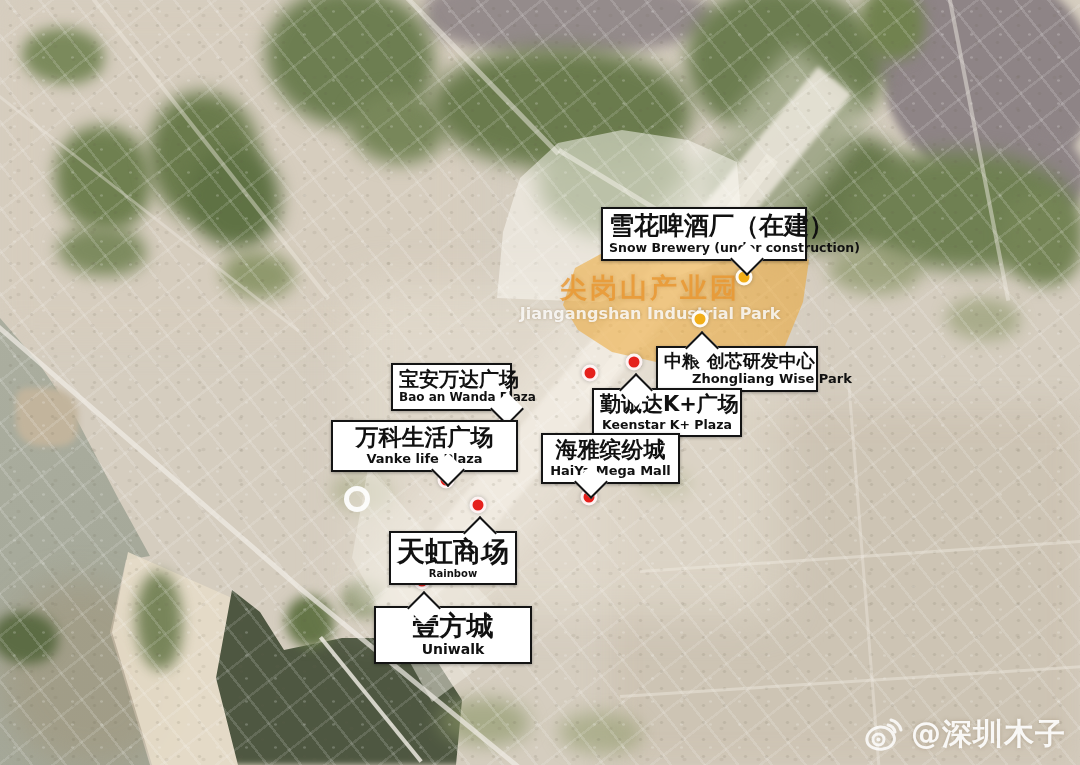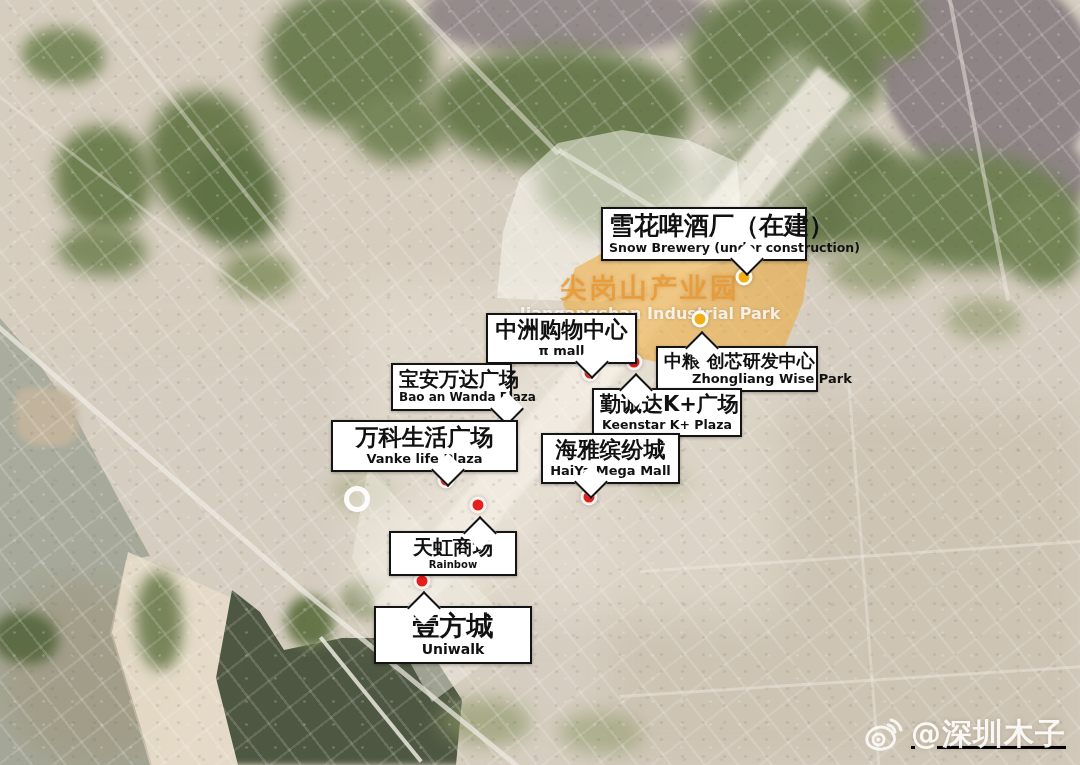"中洲购物中心" div.callout { html: <div> <div></div> <div>中洲购物中心</div> <div>π mall</div> </div> -> none }
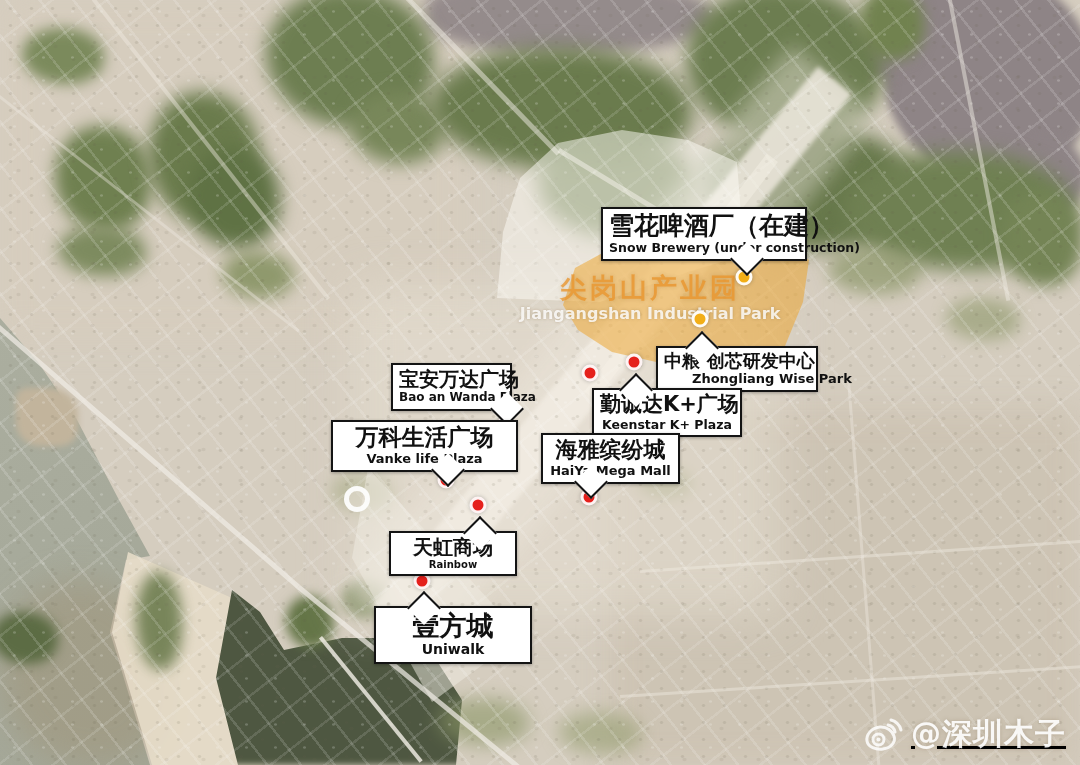"天虹商场" .c-rainbow .cn { font-size: 20px -> 28px }
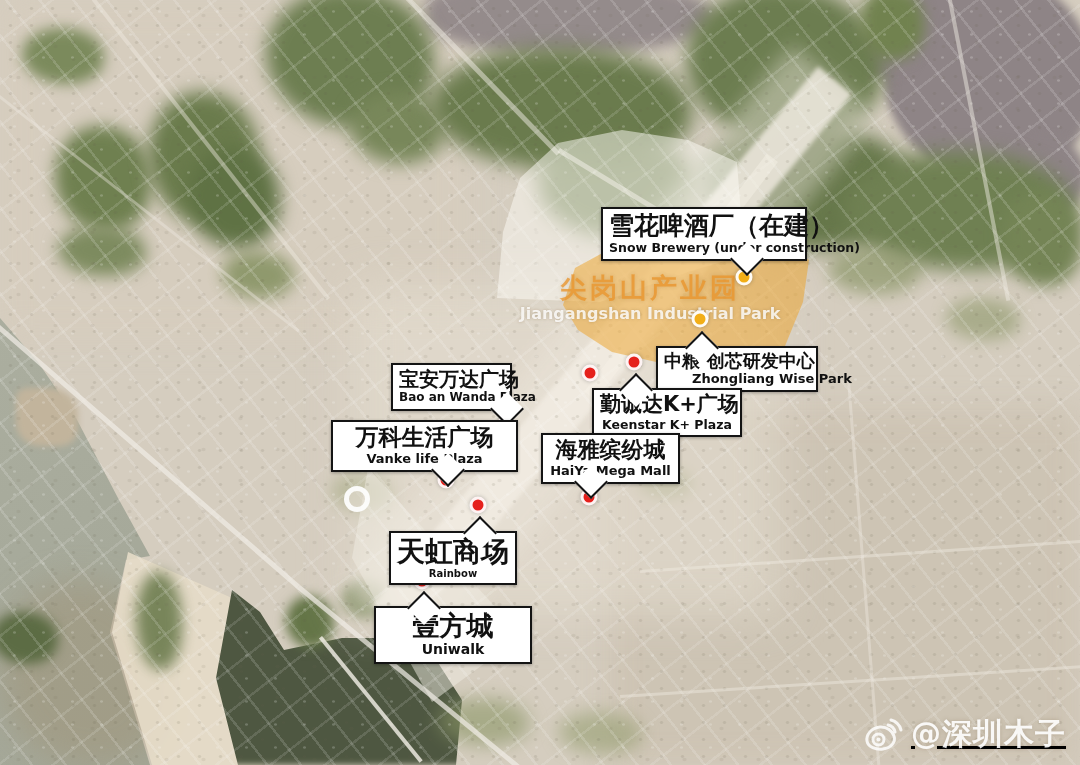"@深圳木子" .watermark { text-decoration: underline -> none }
